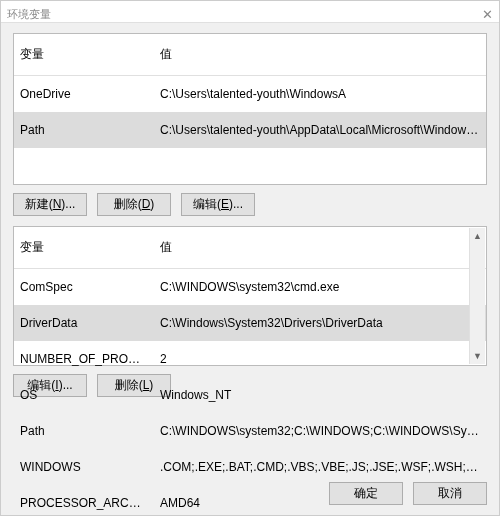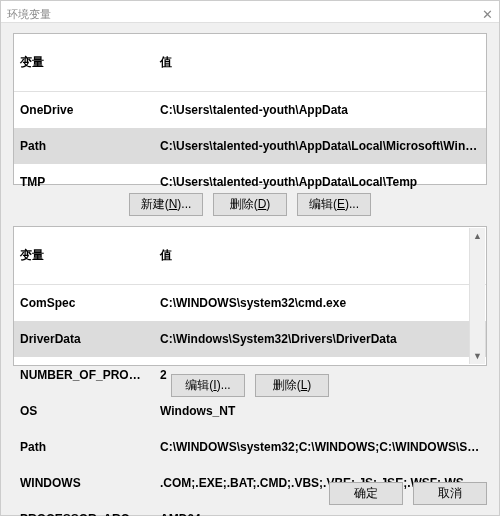"变量" .table th { font-weight: bold -> normal; padding: 20px 6px -> 12px 6px }
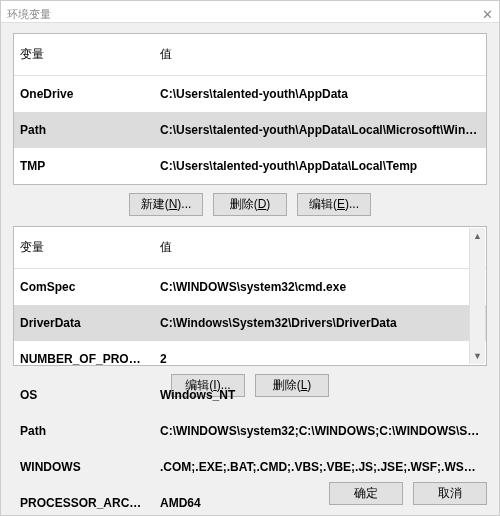"OneDrive" .table td { font-weight: bold -> none }
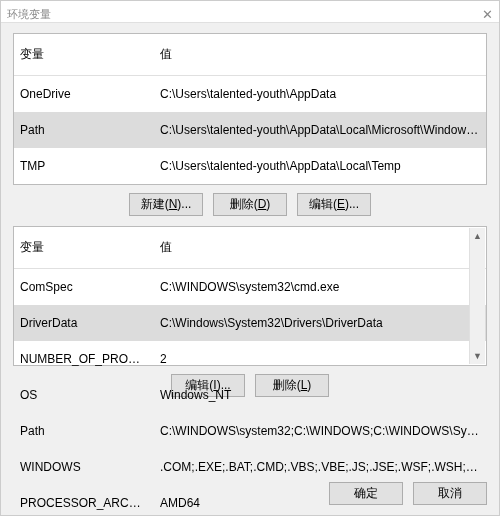"C:\Users\talented-youth\AppData" td { text: AppData -> WindowsA }
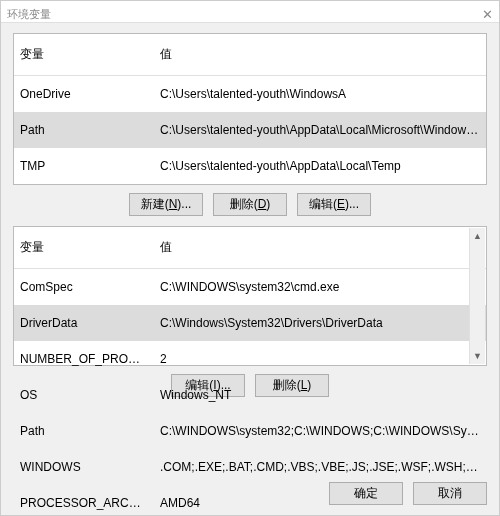"TMP" tr { html: <tr> <td>TMP</td> <td>C:\Users\talented-youth\AppData\Local\Temp</td> </tr> -> none }
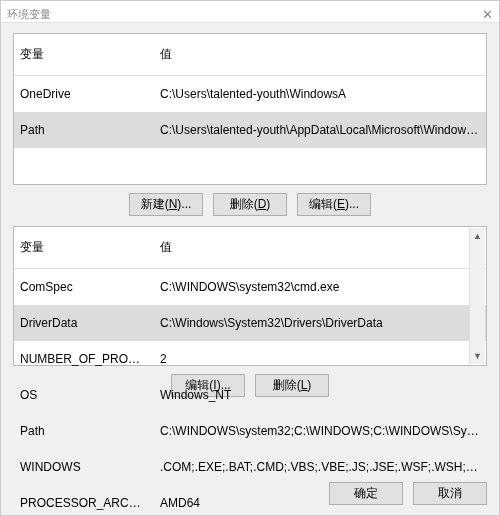"新建(N)..." .btnrow { justify-content: center -> flex-start }
